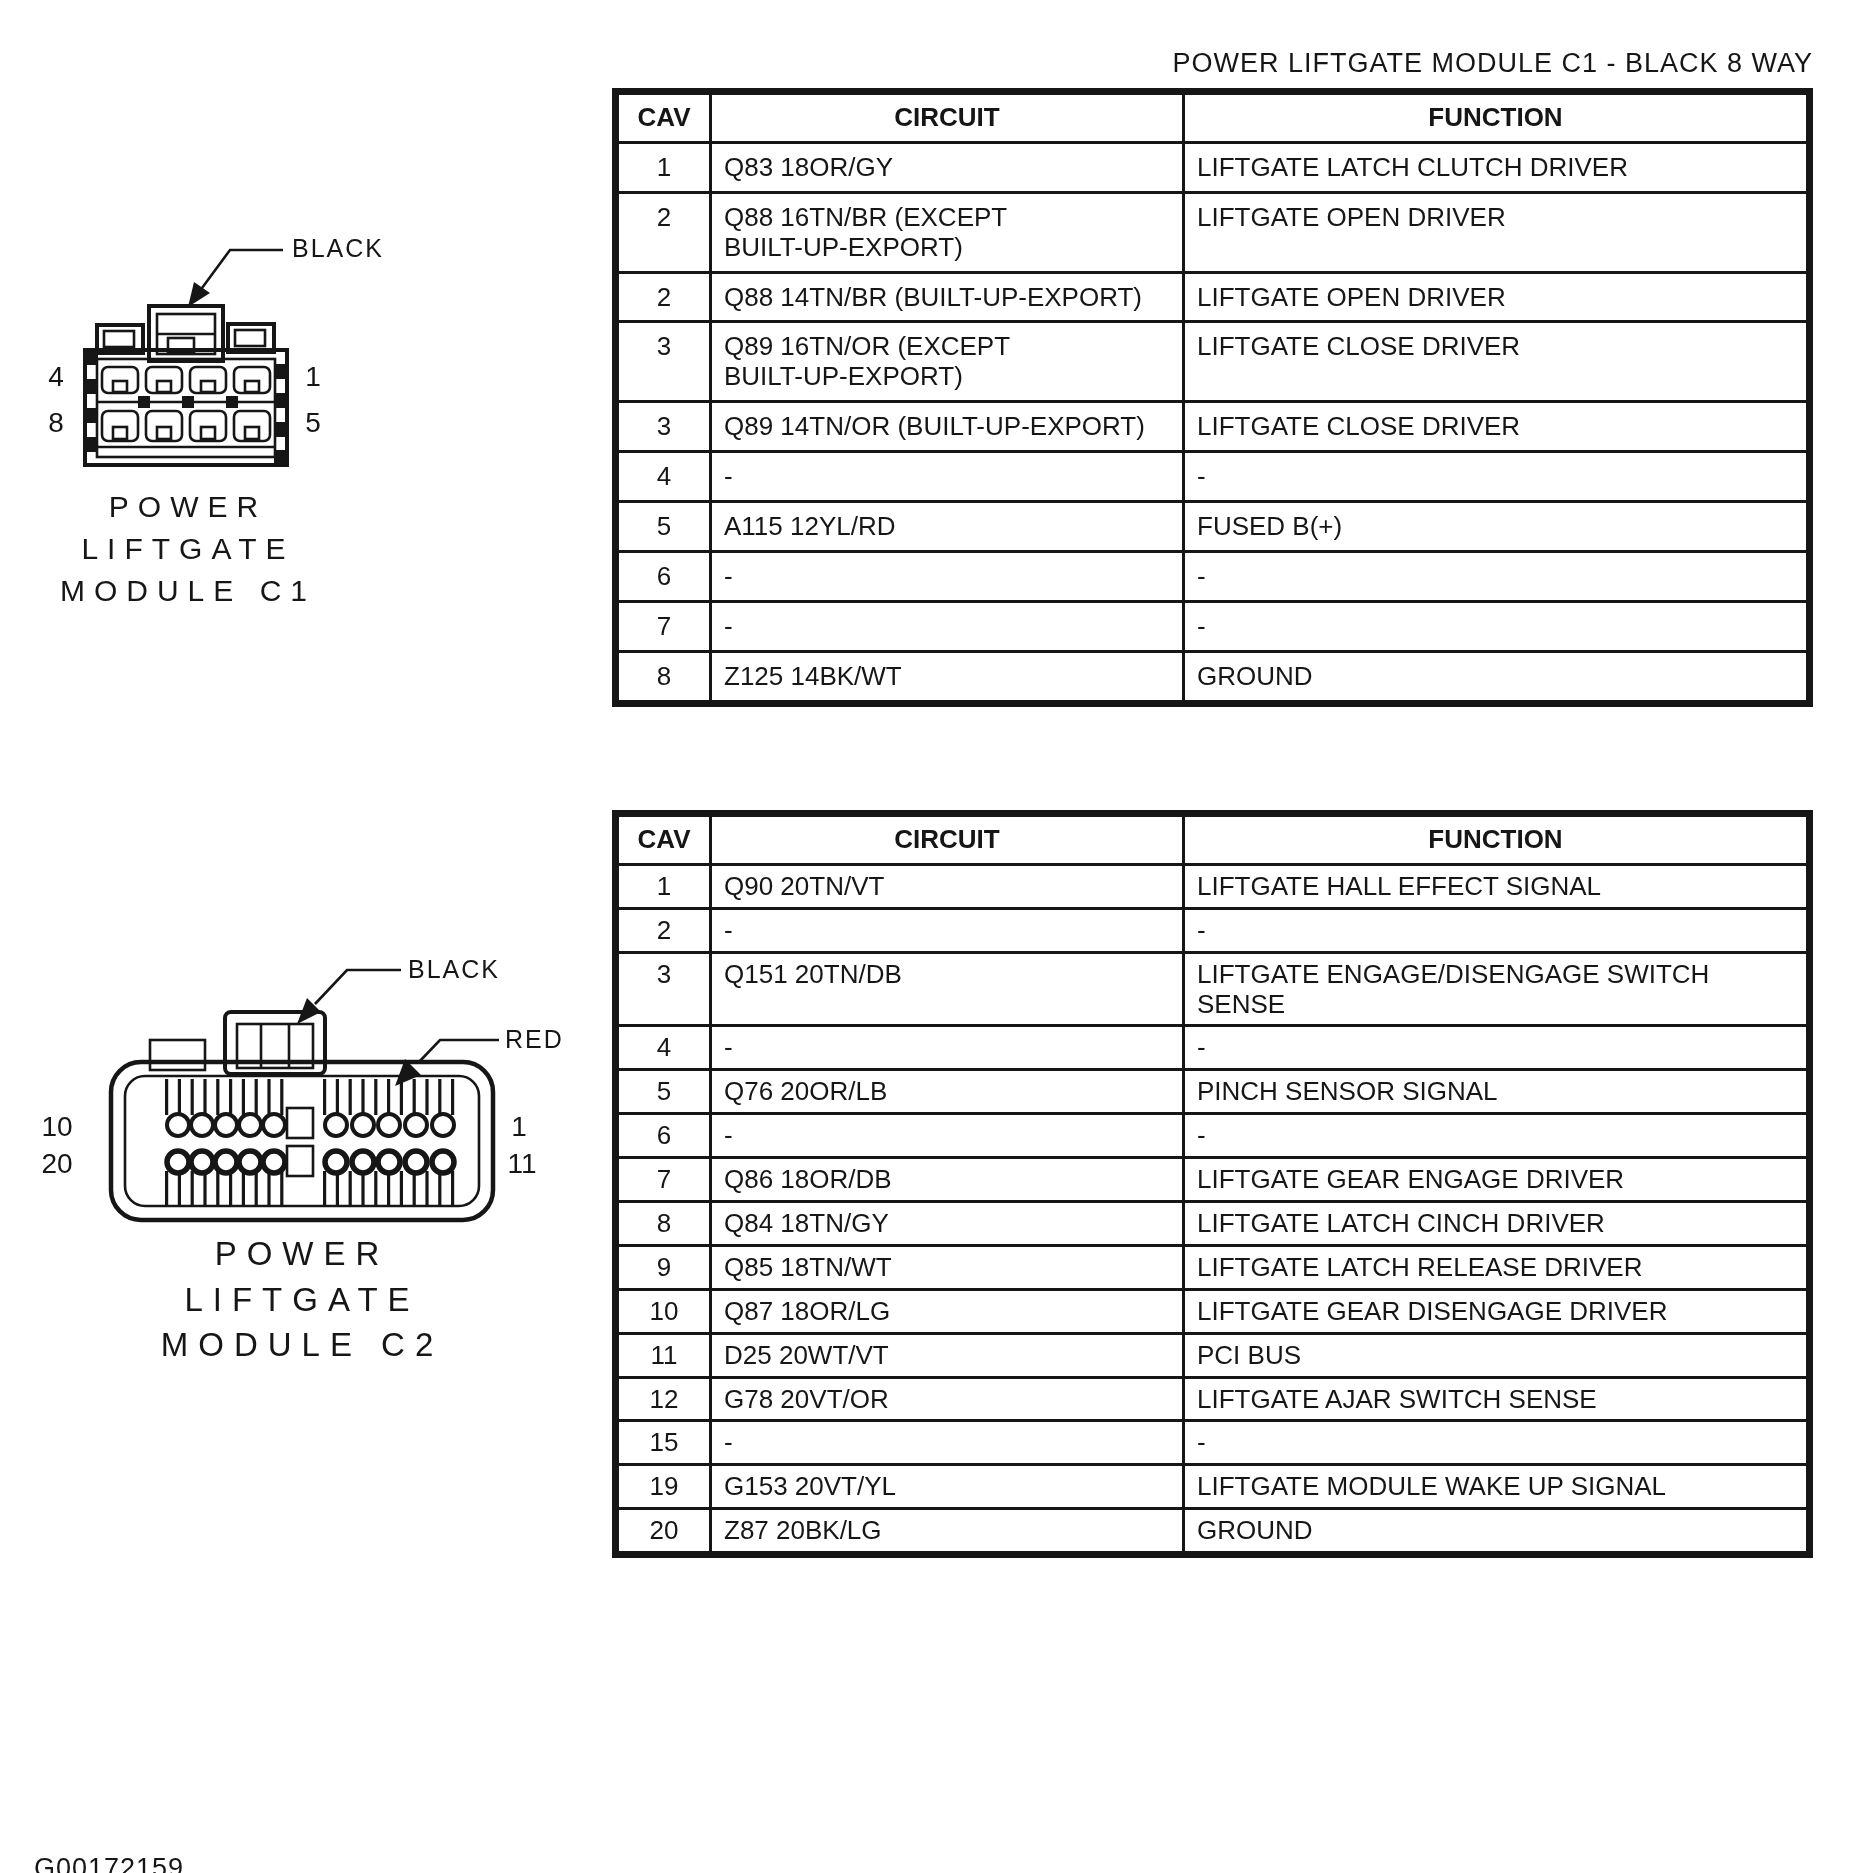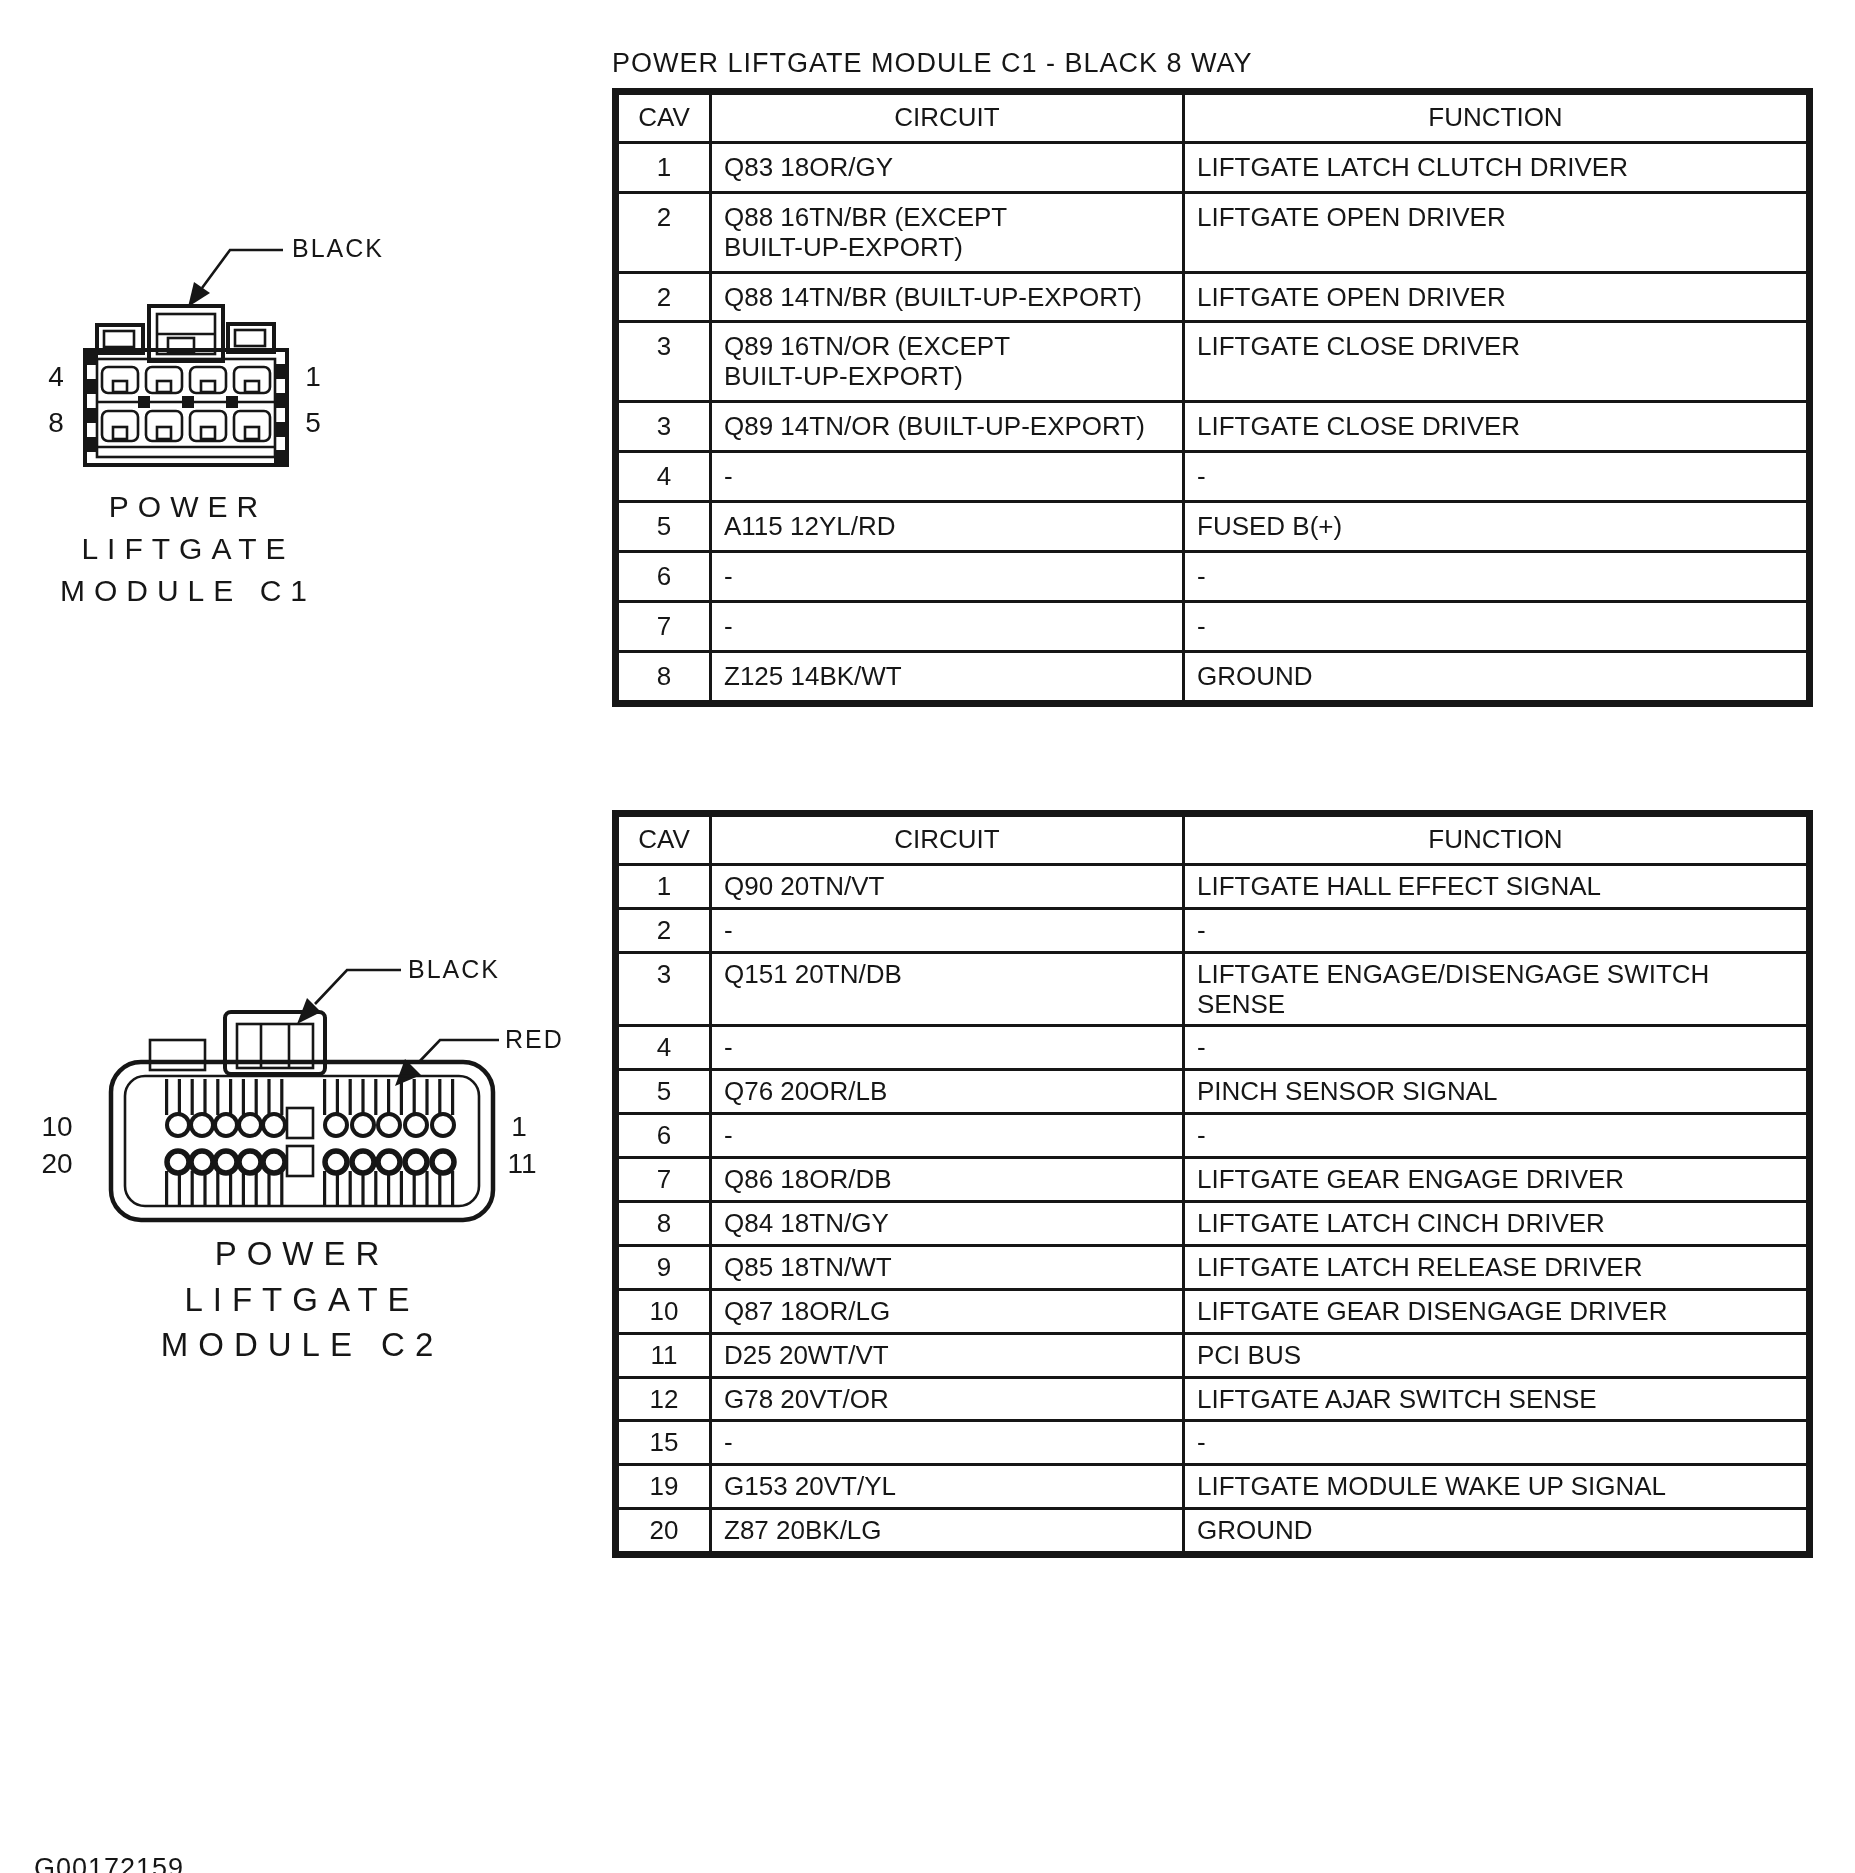"POWER LIFTGATE MODULE C1 -" .tbl-title { text-align: left -> right }
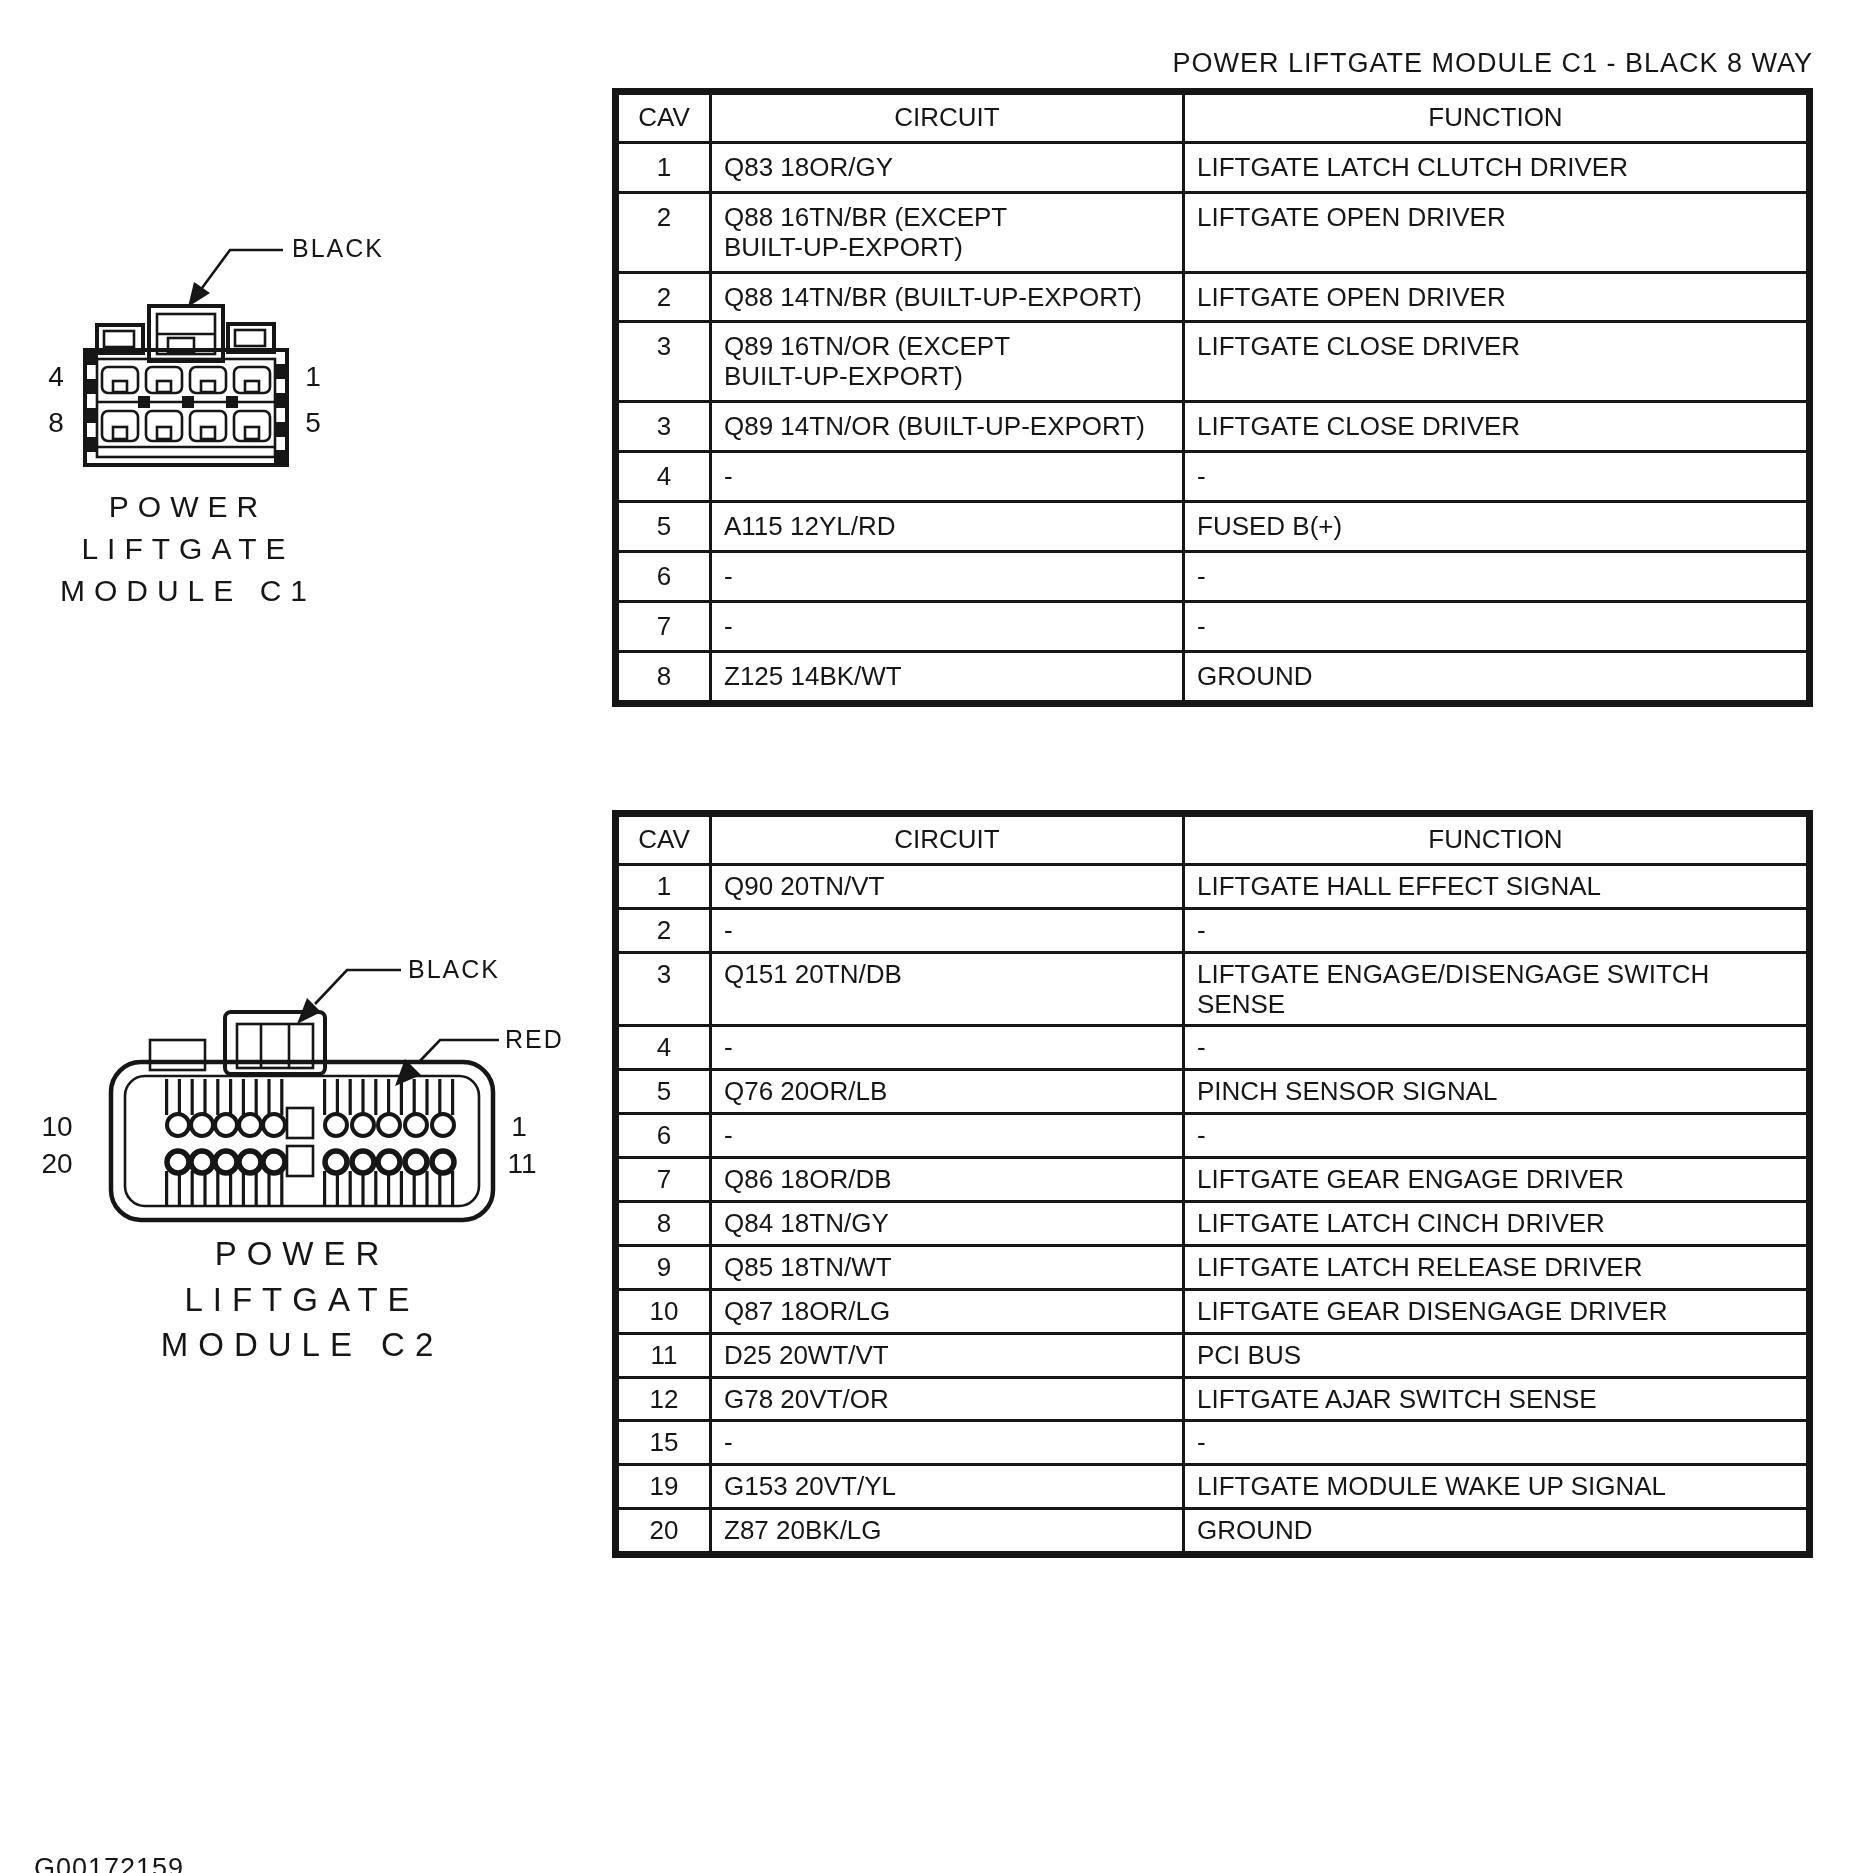"CAV" .pin th { font-weight: 400 -> 700 }
